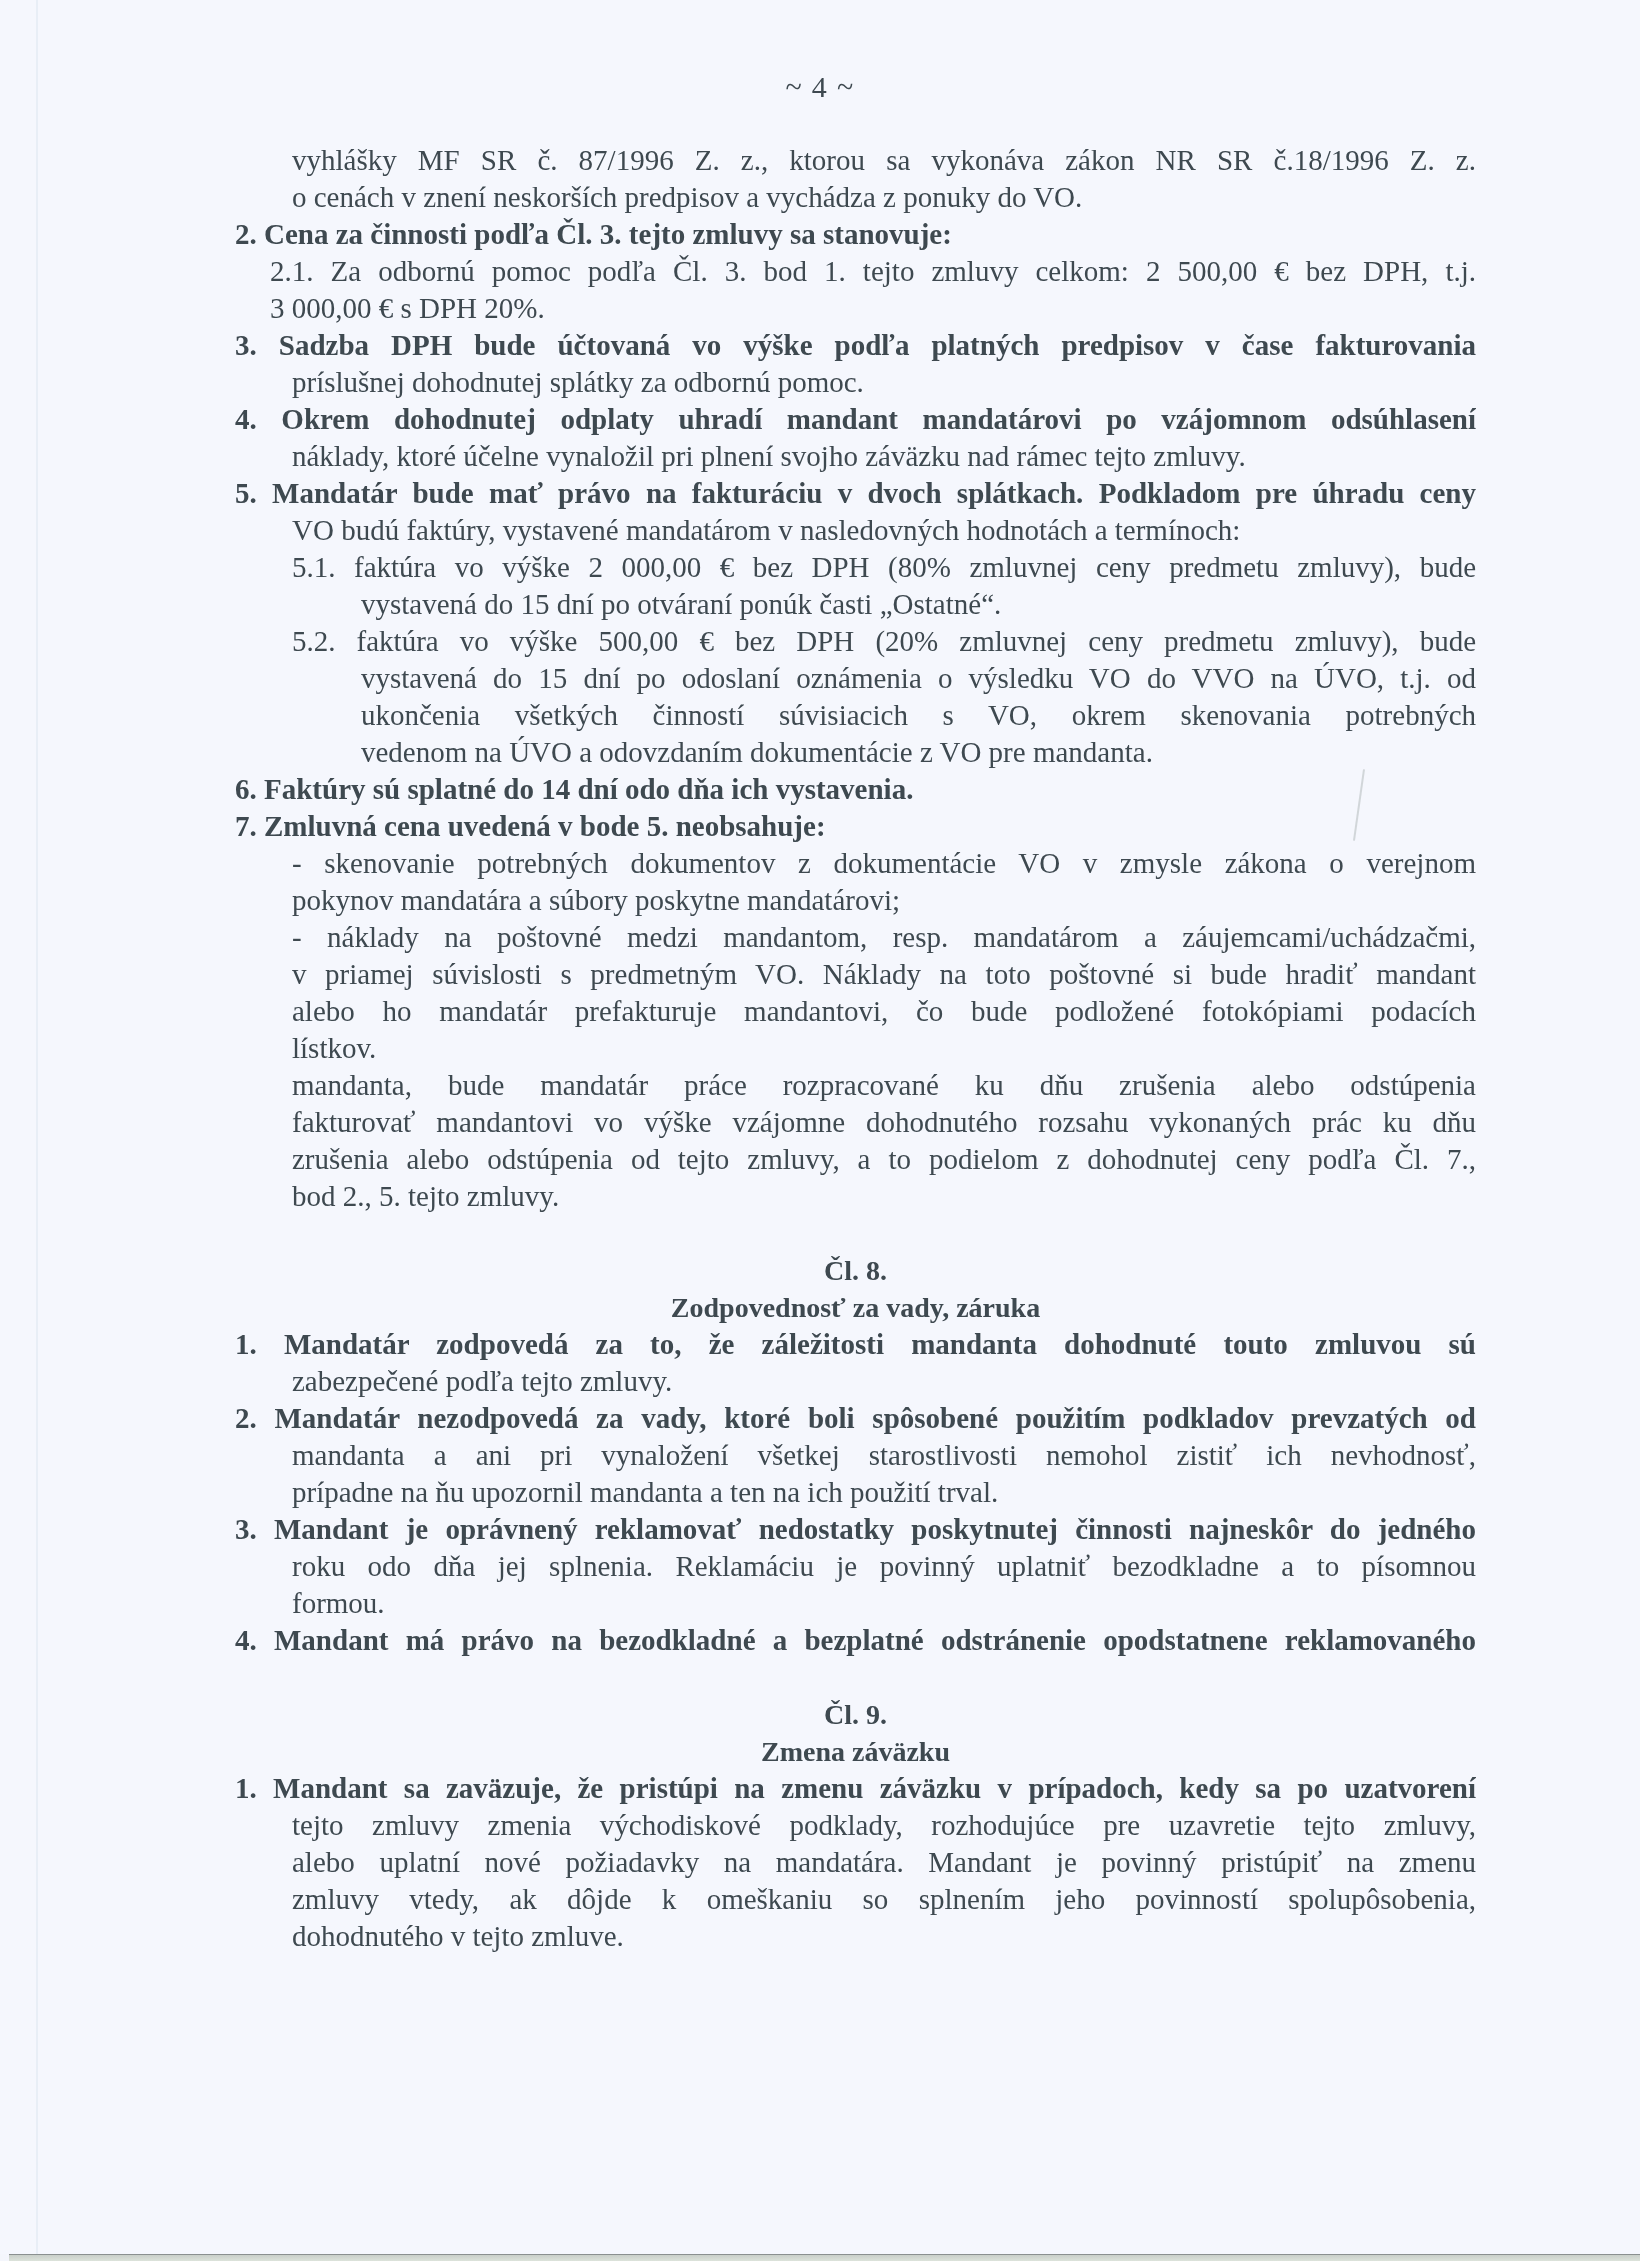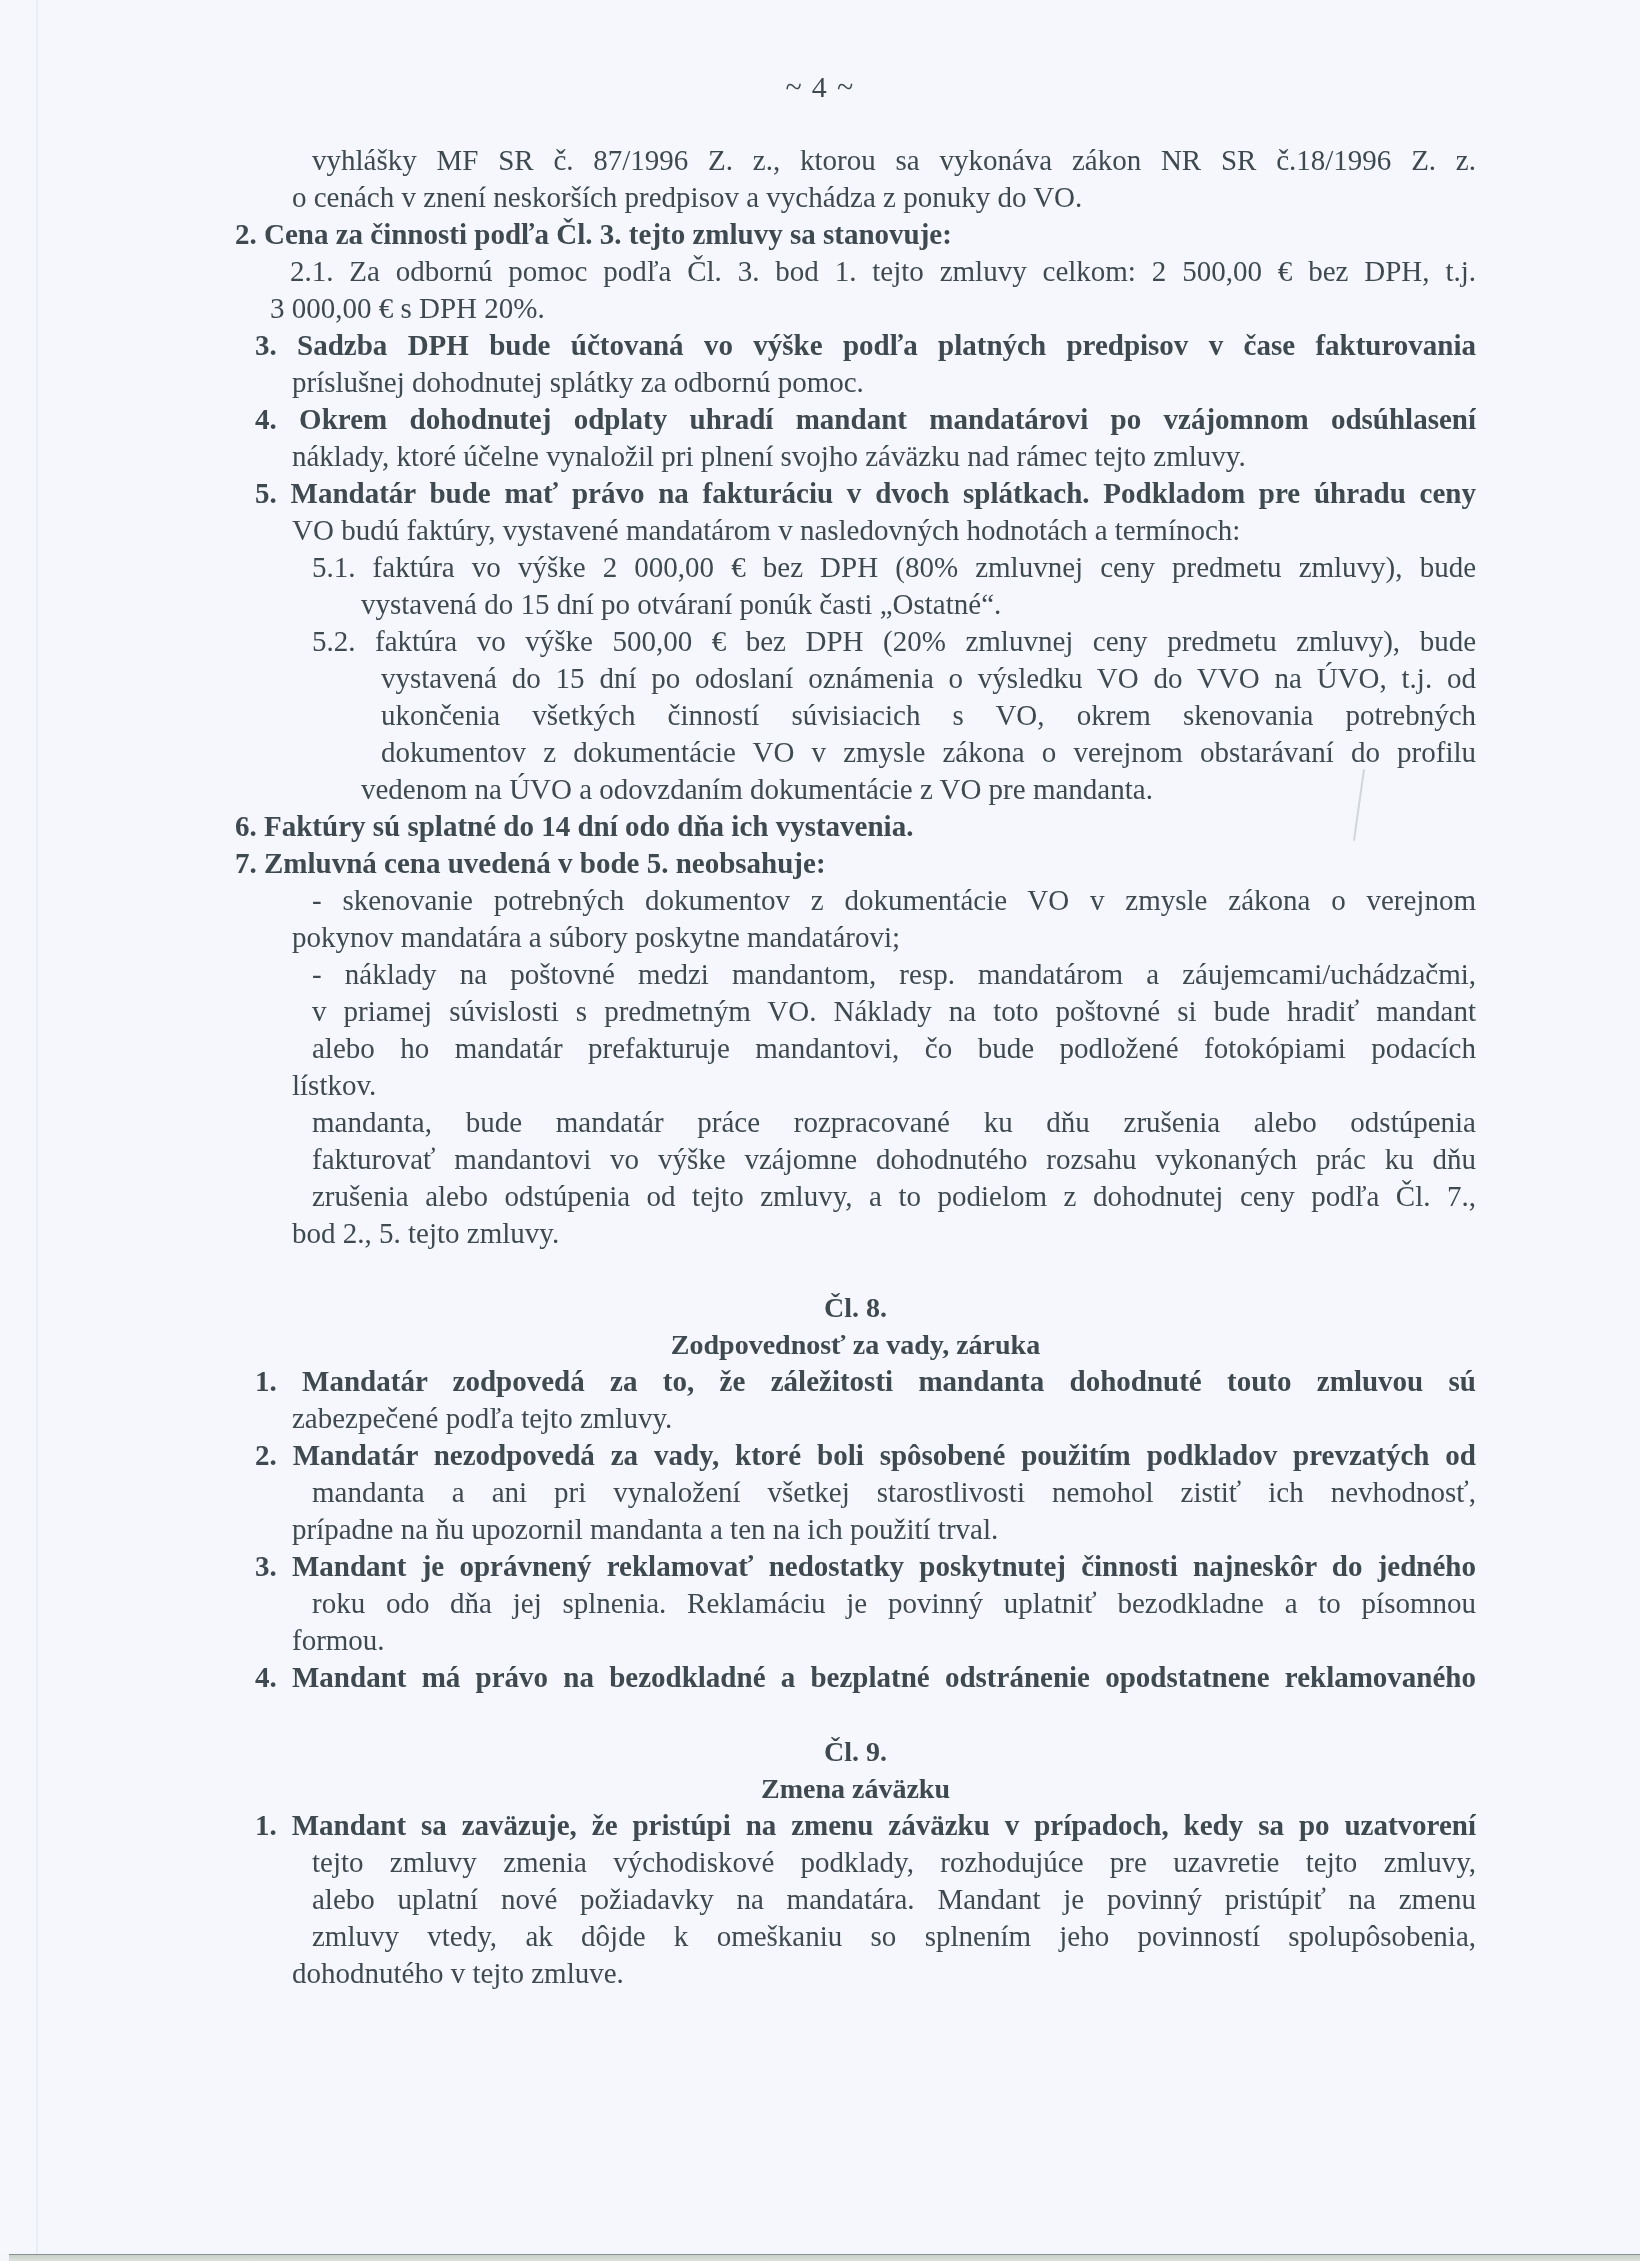"vyhlášky MF SR č. 87/1996" .justify { margin-left: 20px -> none }
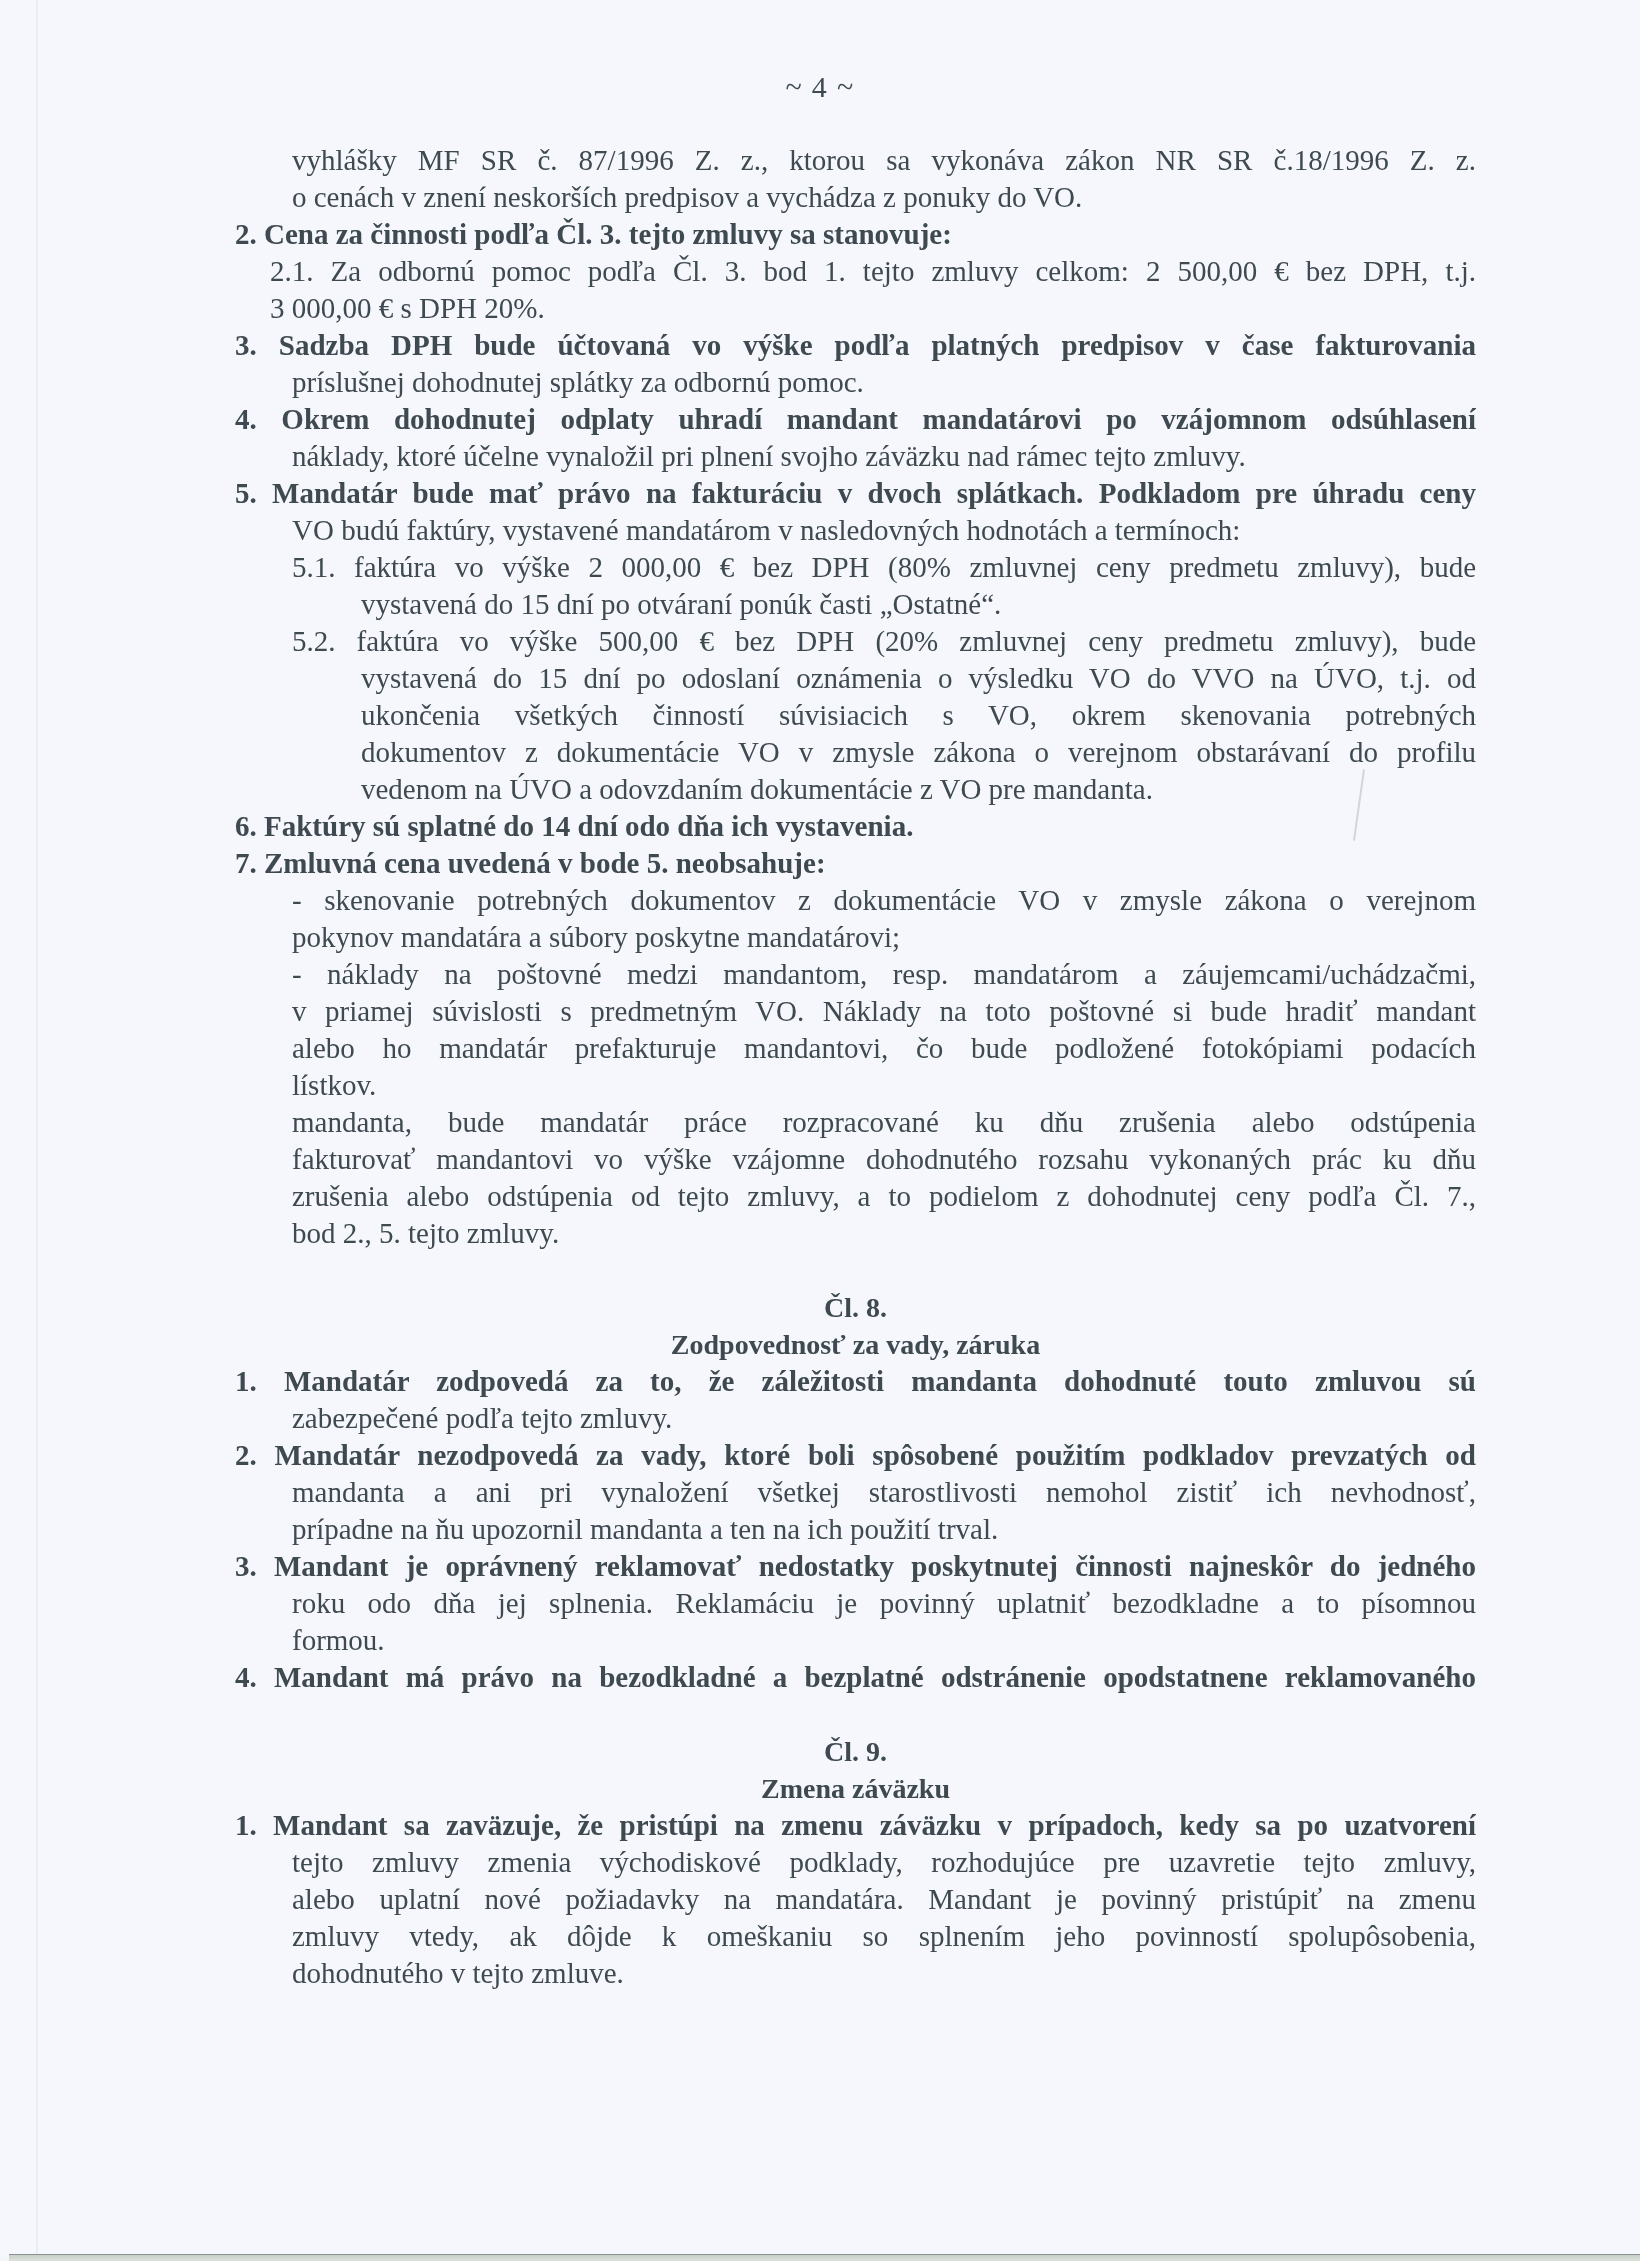"dokumentov z dokumentácie VO v" div.line { html: <div>dokumentov z dokumentácie VO v zmysle zákona o verejnom obstarávaní do profilu</div> -> none }
